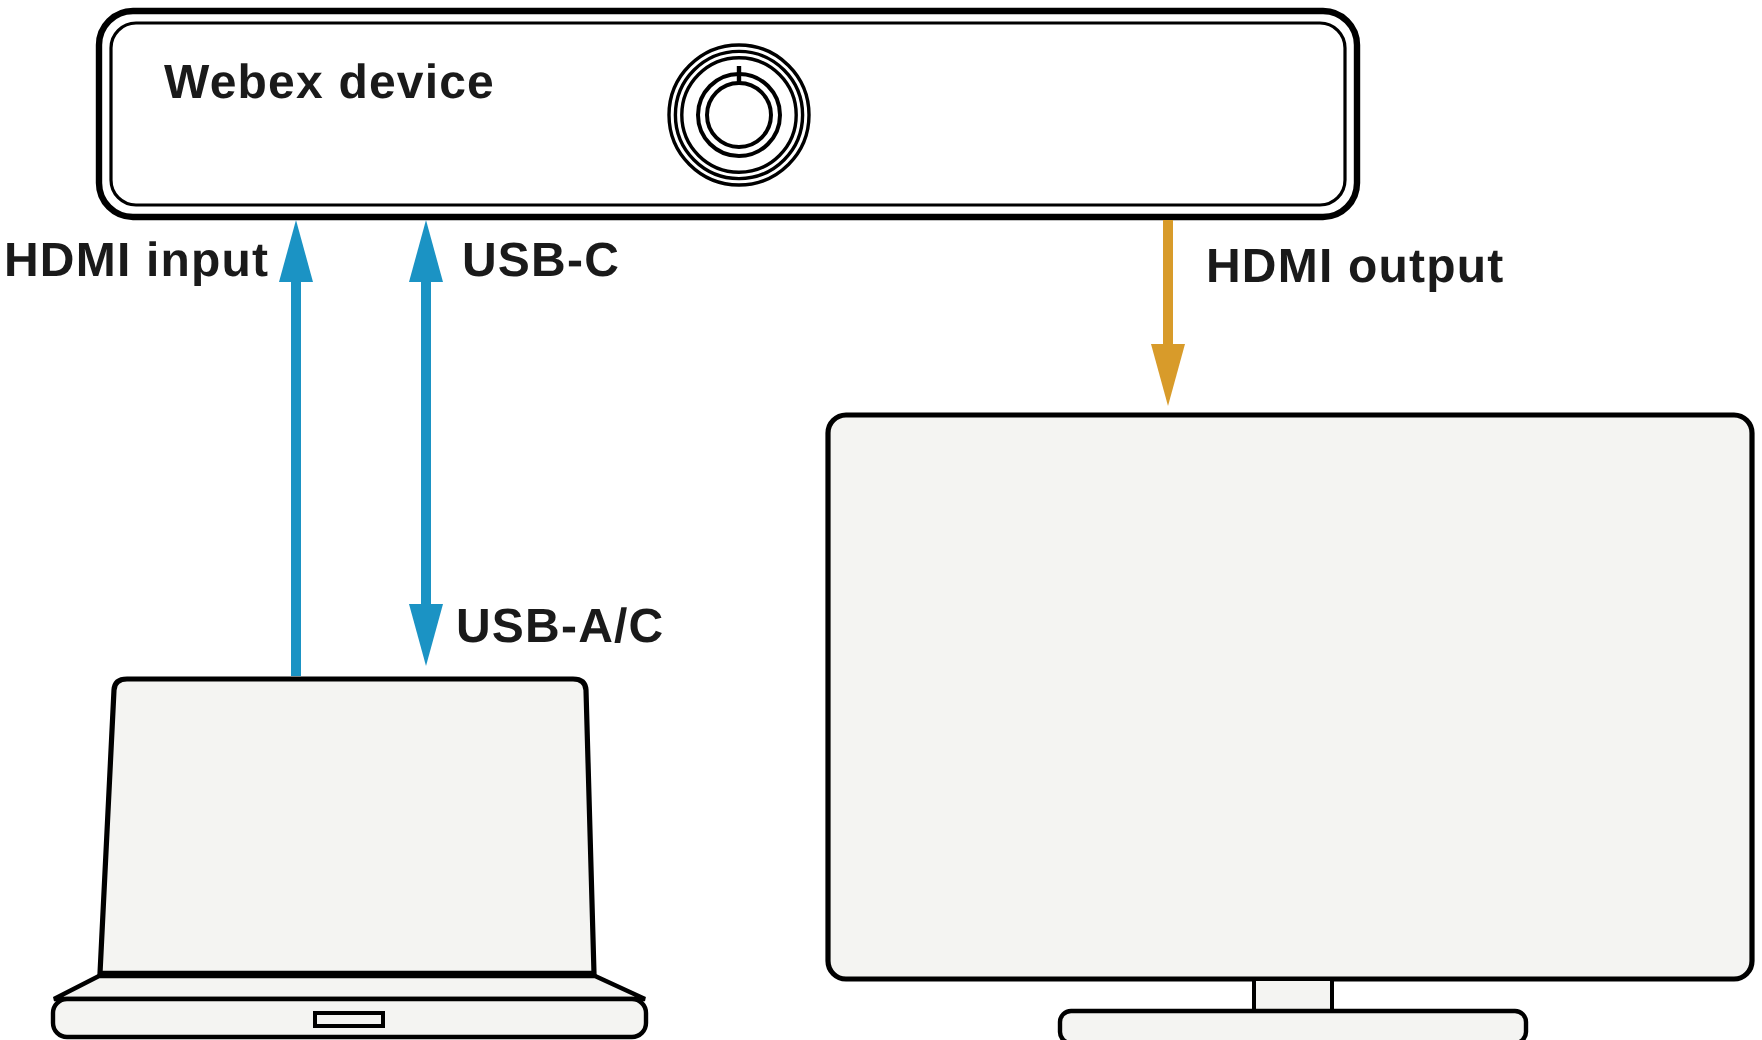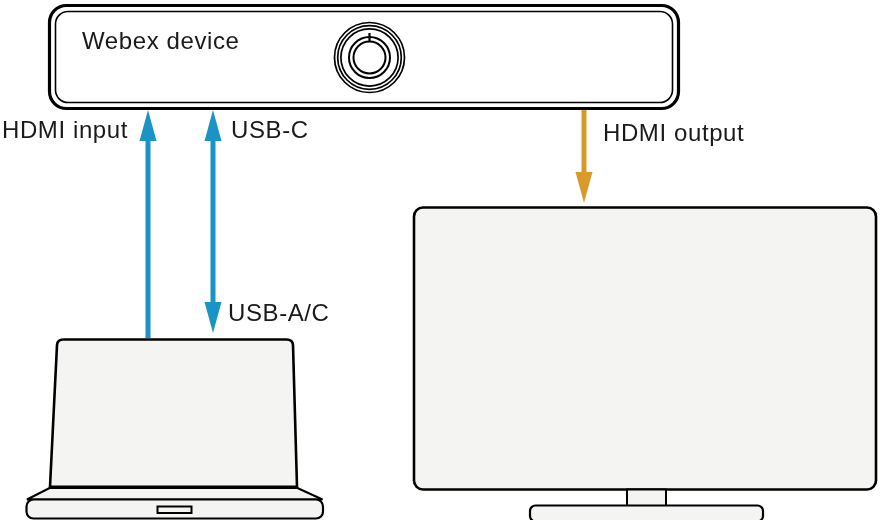"Webex device" .diagram-wrap { font-weight: none -> bold }
